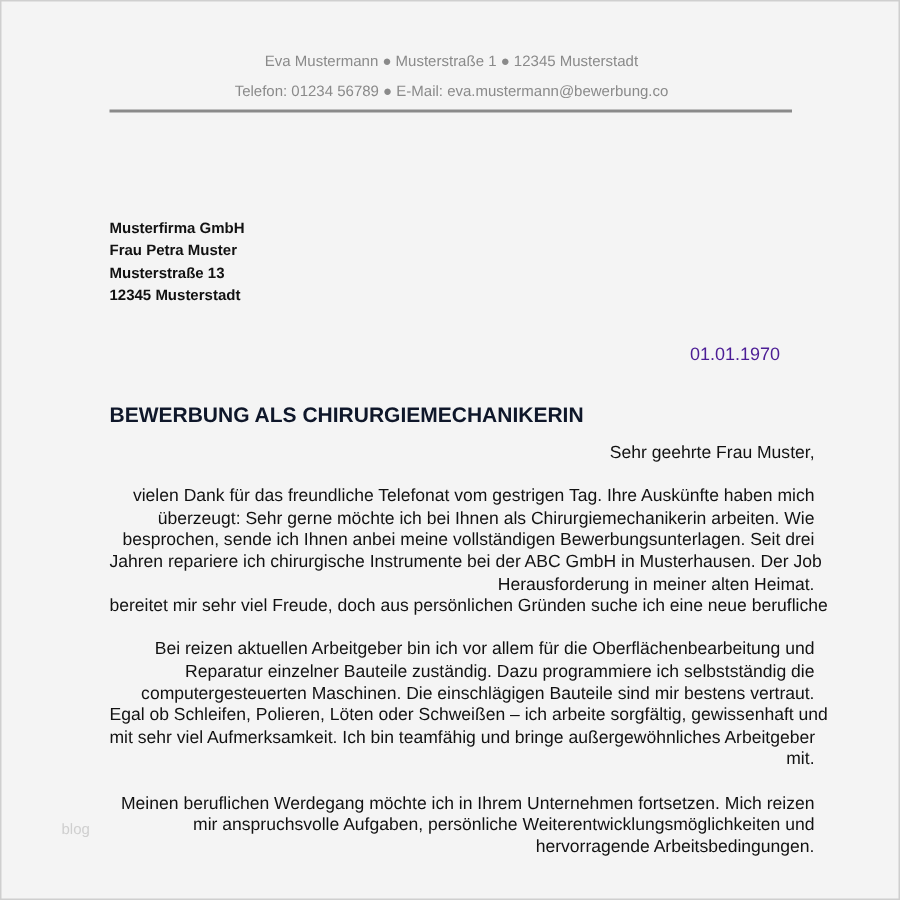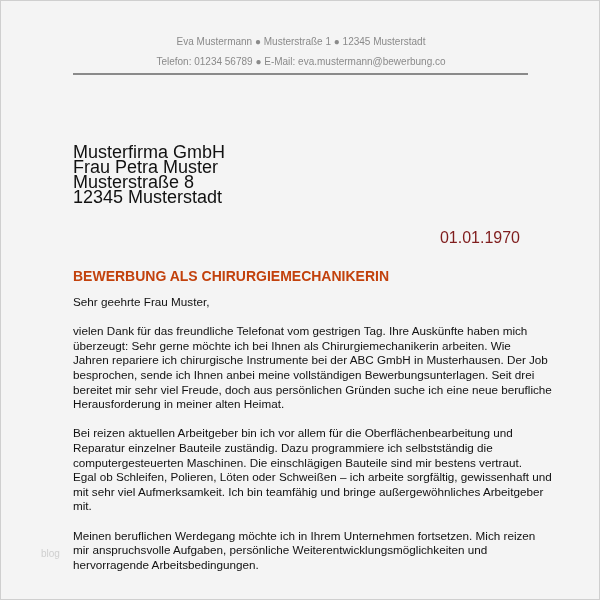"Musterfirma GmbH" .recipient { font-size: 18px -> 10px; font-weight: normal -> bold }
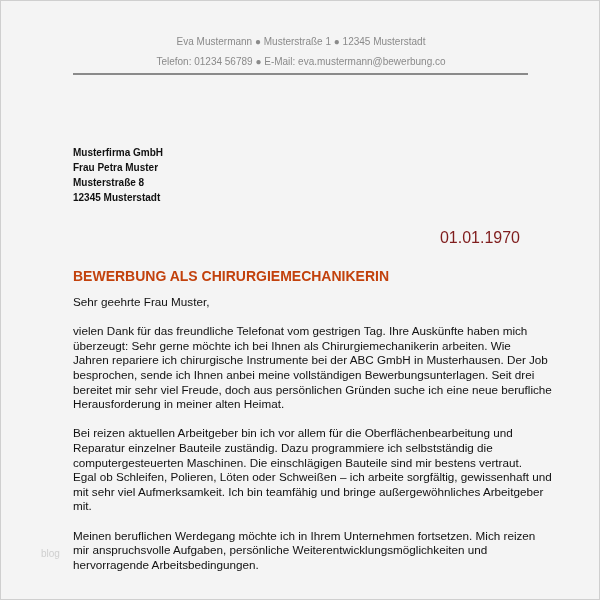"Musterstraße 8" div { text: 8 -> 13 }
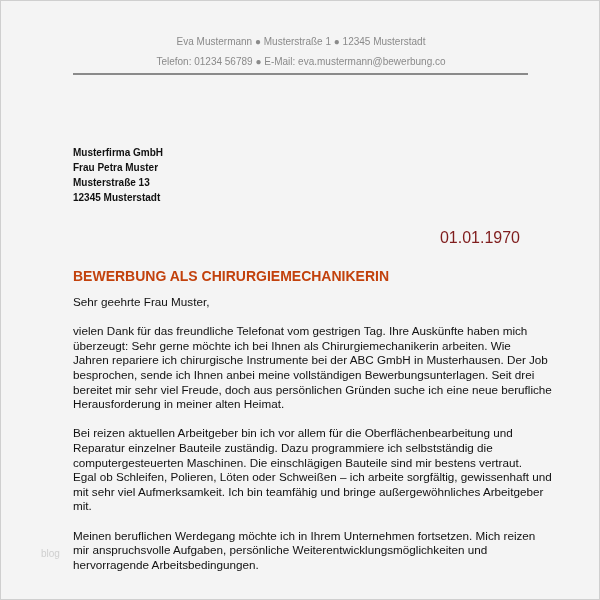"01.01.1970" .date { color: #7f1d1d -> #4c1d95; font-size: 16px -> 12px }
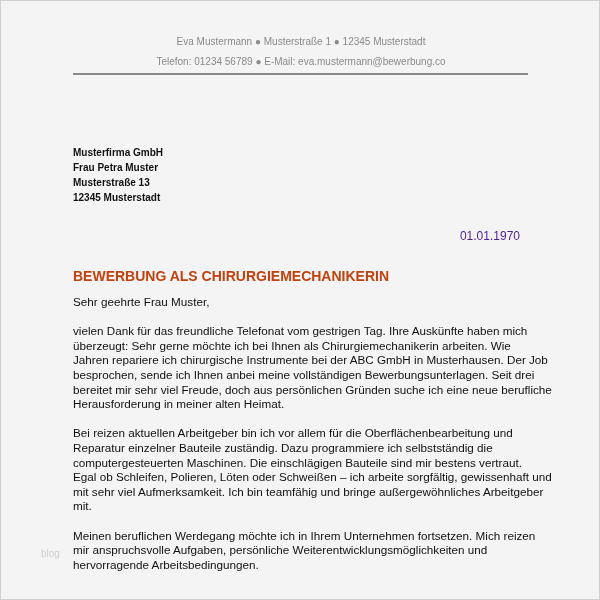"BEWERBUNG ALS CHIRURGIEMECHANIKERIN" .subject { color: #c2410c -> #0f172a }
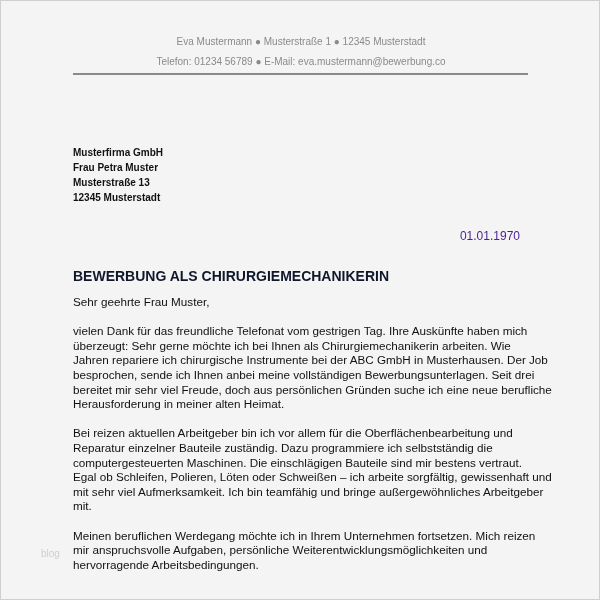"Sehr geehrte Frau Muster," .body p { text-align: none -> right }
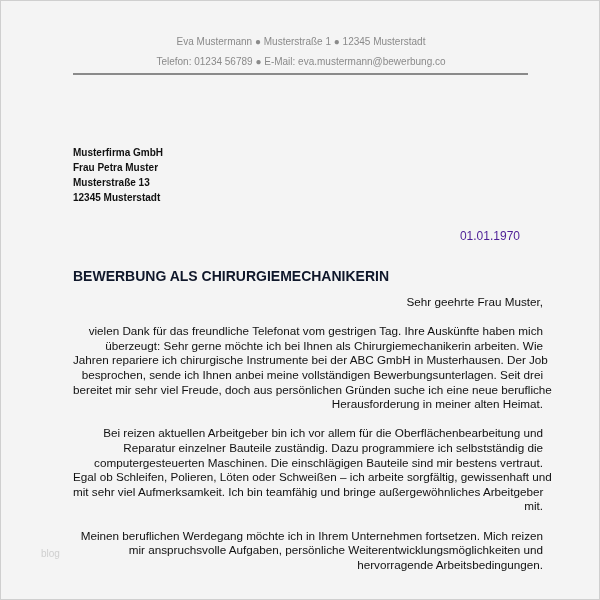"Jahren repariere ich chirurgische" span.line { order: before "besprochen, sende ich Ihnen anbei" -> after "besprochen, sende ich Ihnen anbei" }
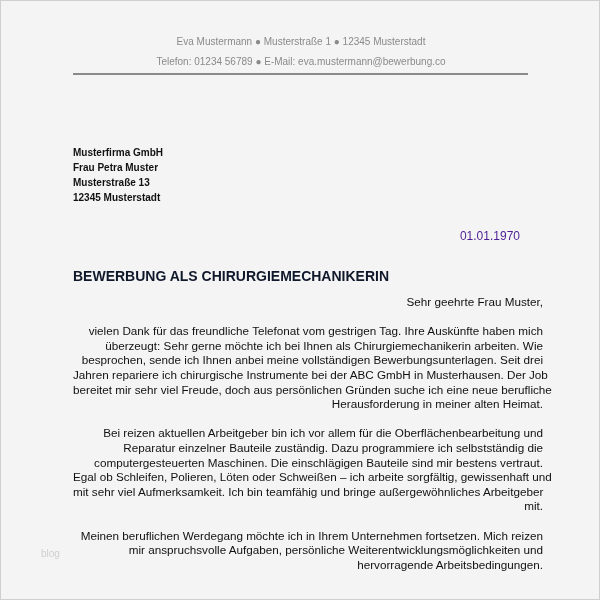"bereitet mir sehr viel Freude," span.line { order: before "Herausforderung in meiner alten Heimat." -> after "Herausforderung in meiner alten Heimat." }
